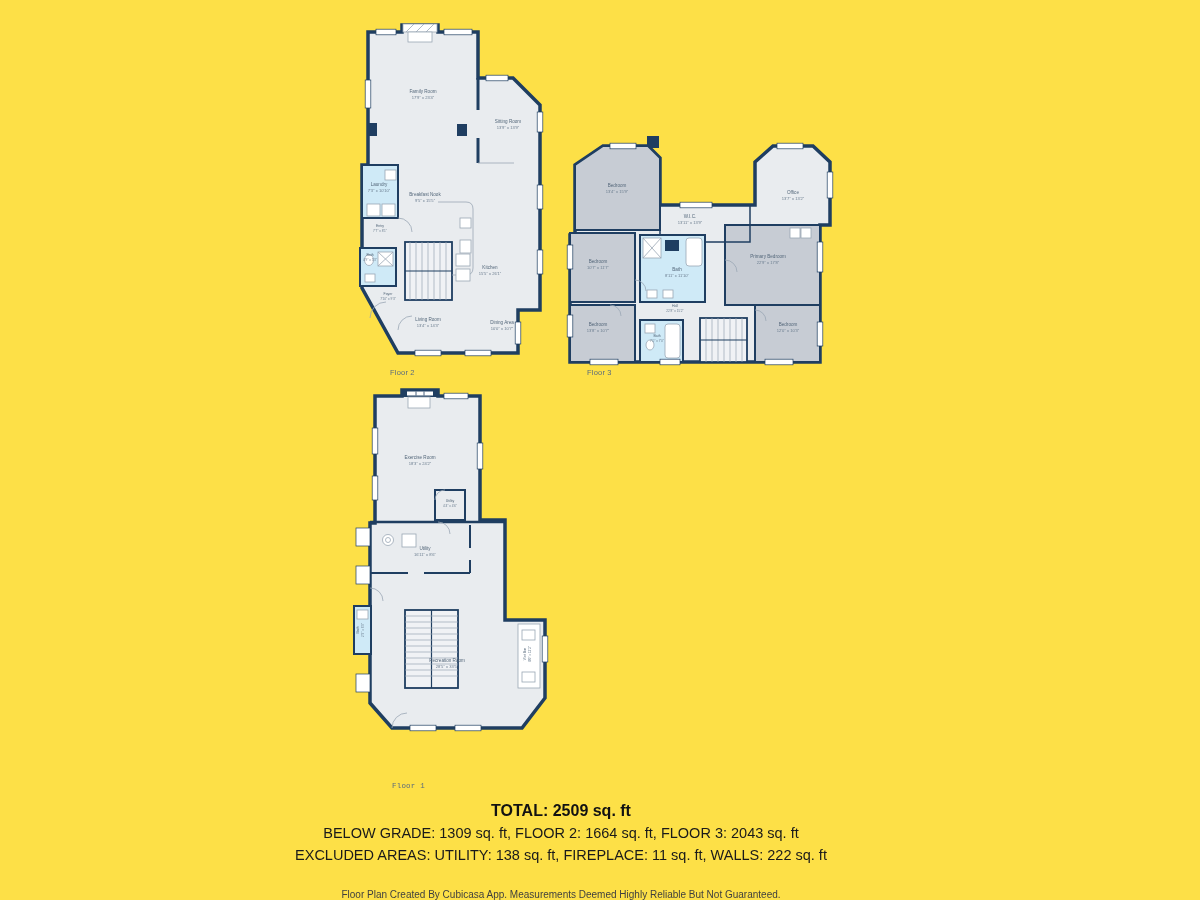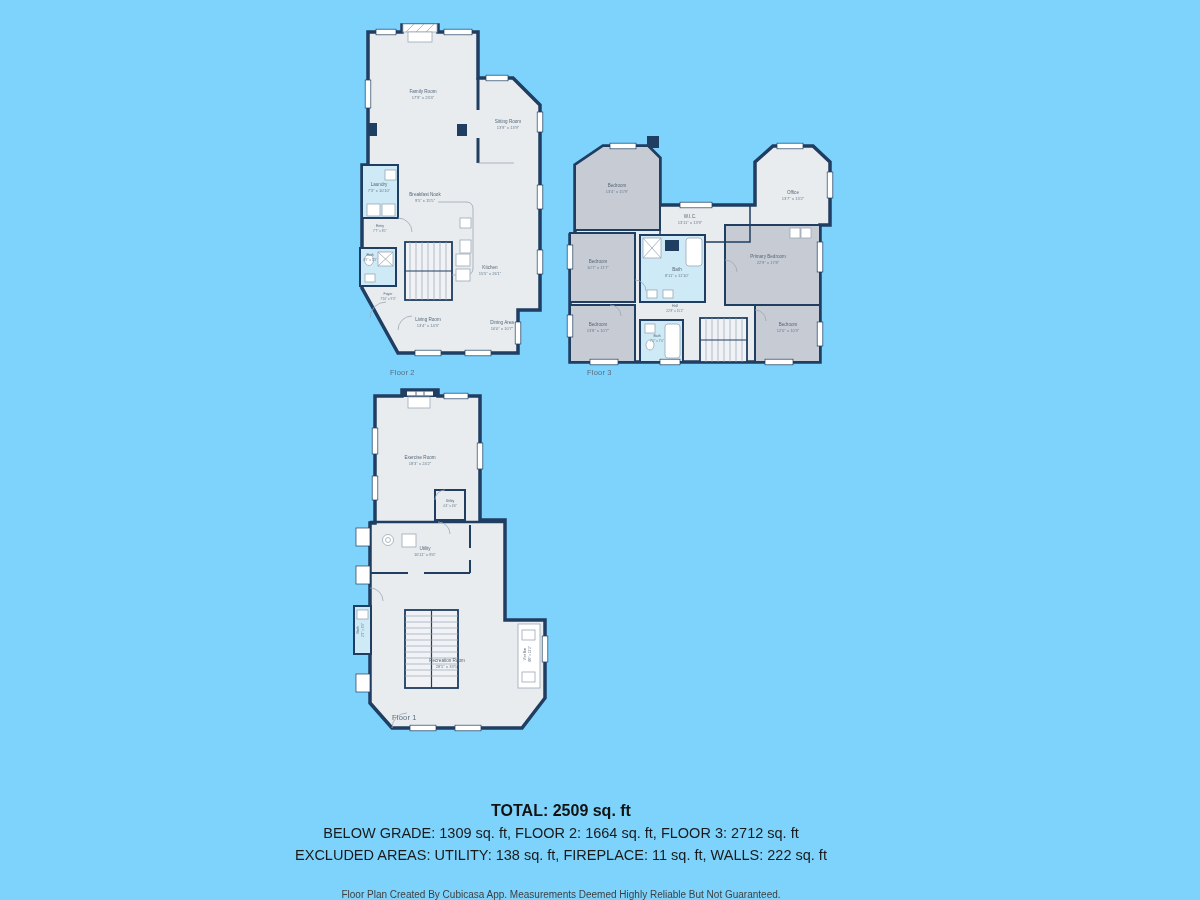"Floor 2" #canvas { background: #7dd3fc -> #fde047 }
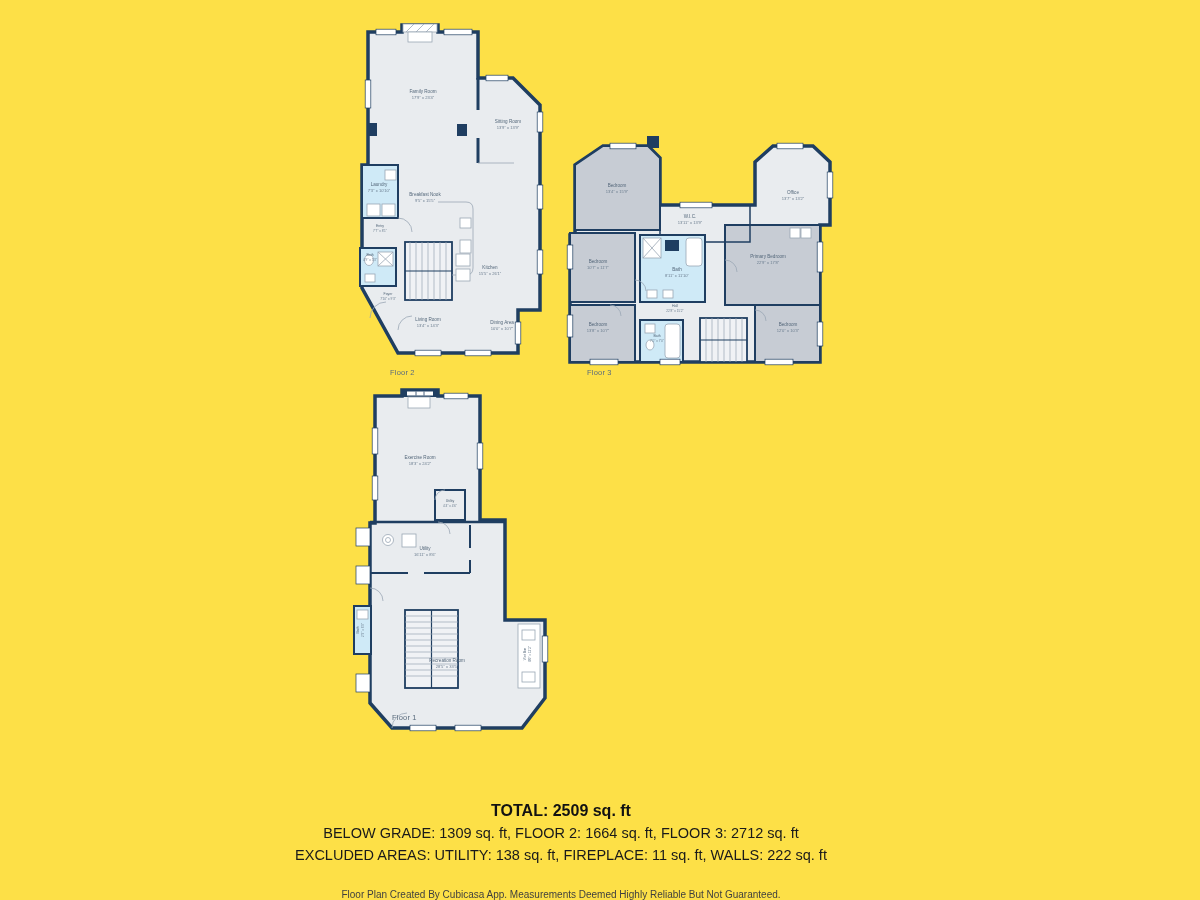"Floor 1" div.floor-caption { font-family: none -> Liberation Mono, monospace; top: 713px -> 782px }
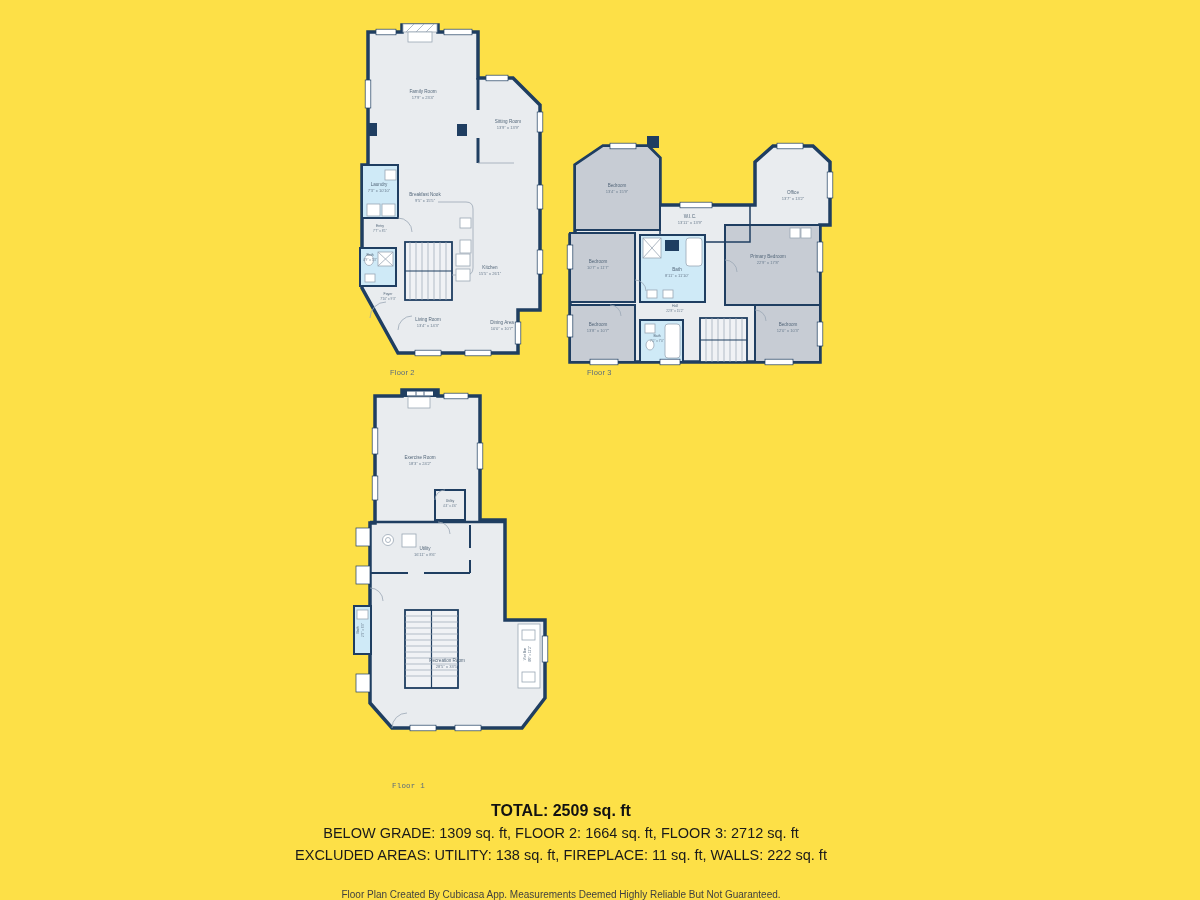"BELOW GRADE: 1309 sq. ft," div.line { text: 2712 -> 2043 }
